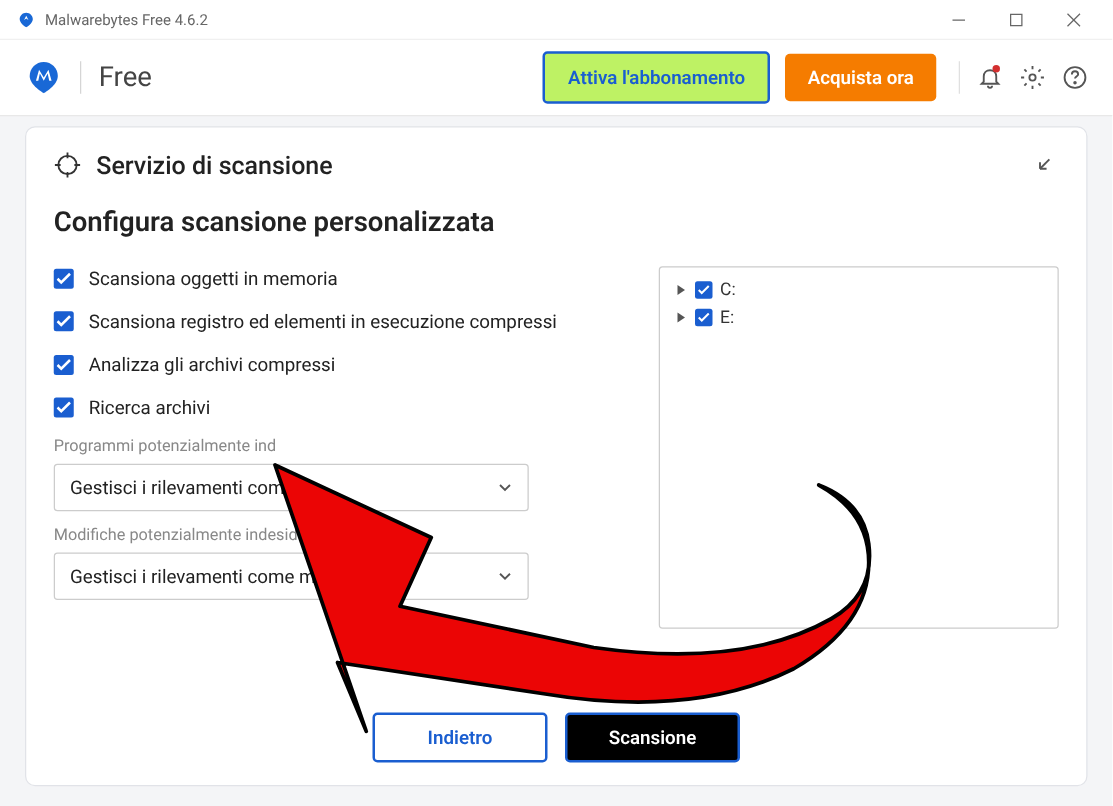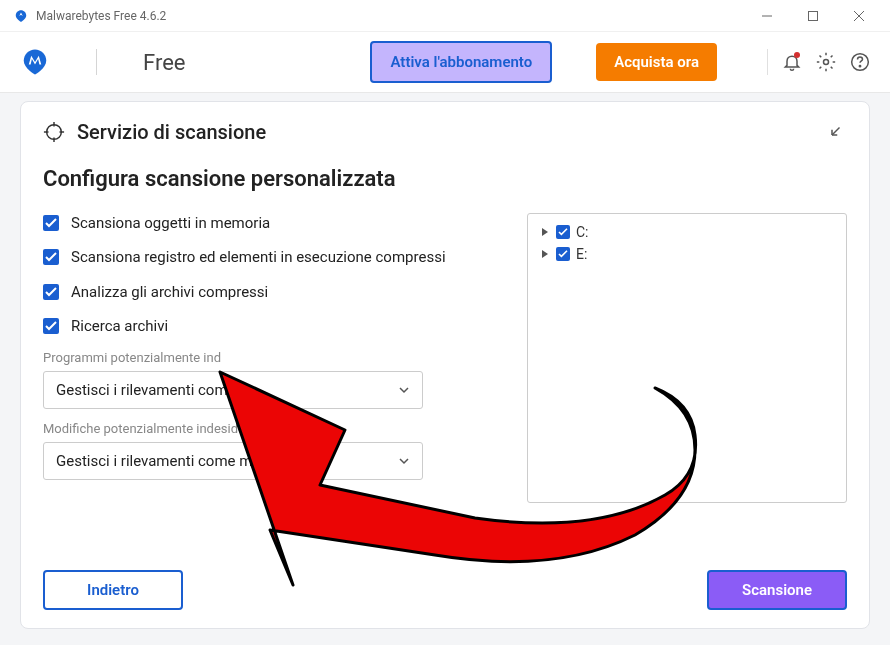"Free" .appbar { gap: 32px -> none }
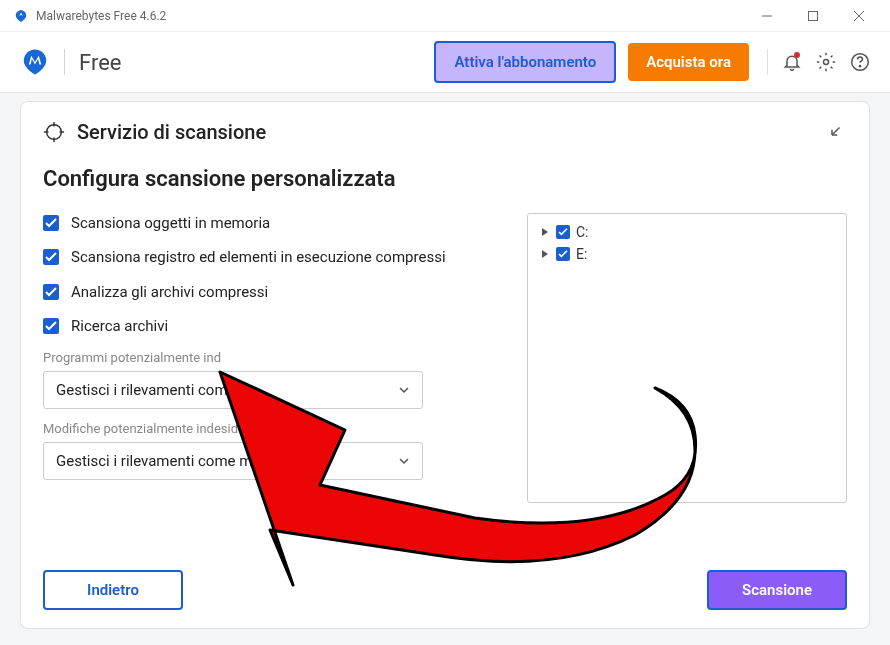"Attiva l'abbonamento" .btn-outline { background: #c4b5fd -> #bef264 }
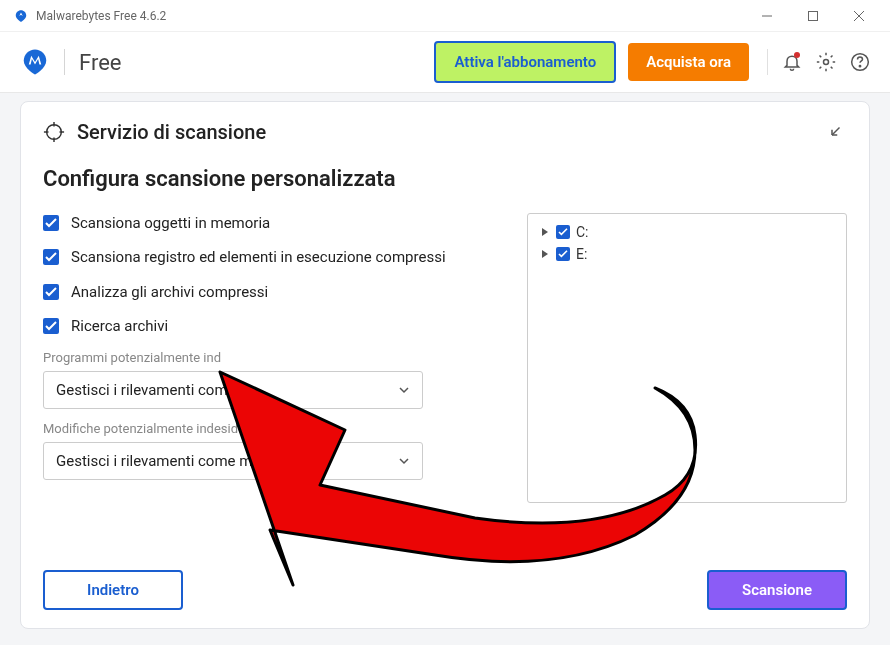"Indietro" .footer { justify-content: space-between -> center }
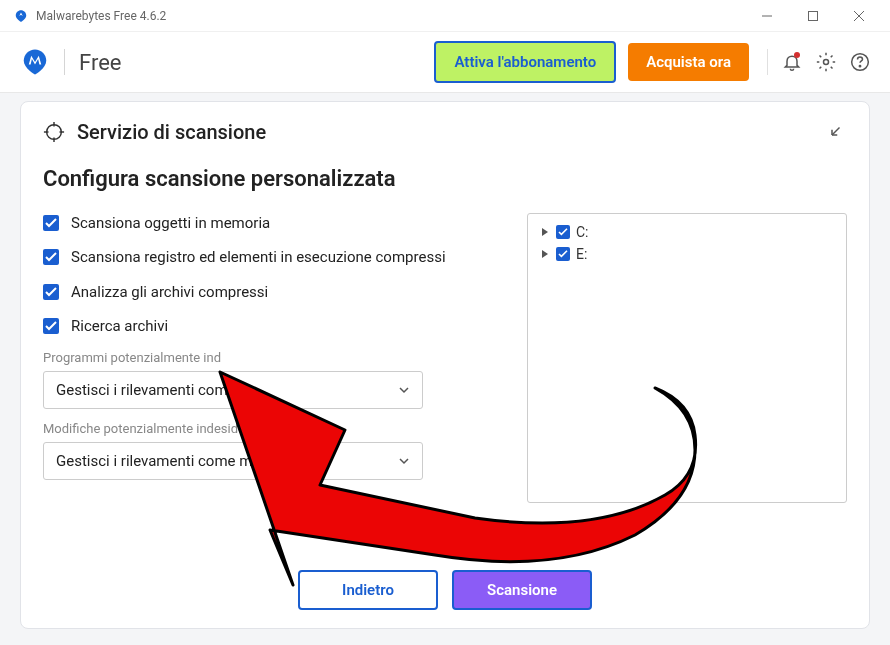"Scansione" .fbtn-primary { background: #8b5cf6 -> #000000 }
